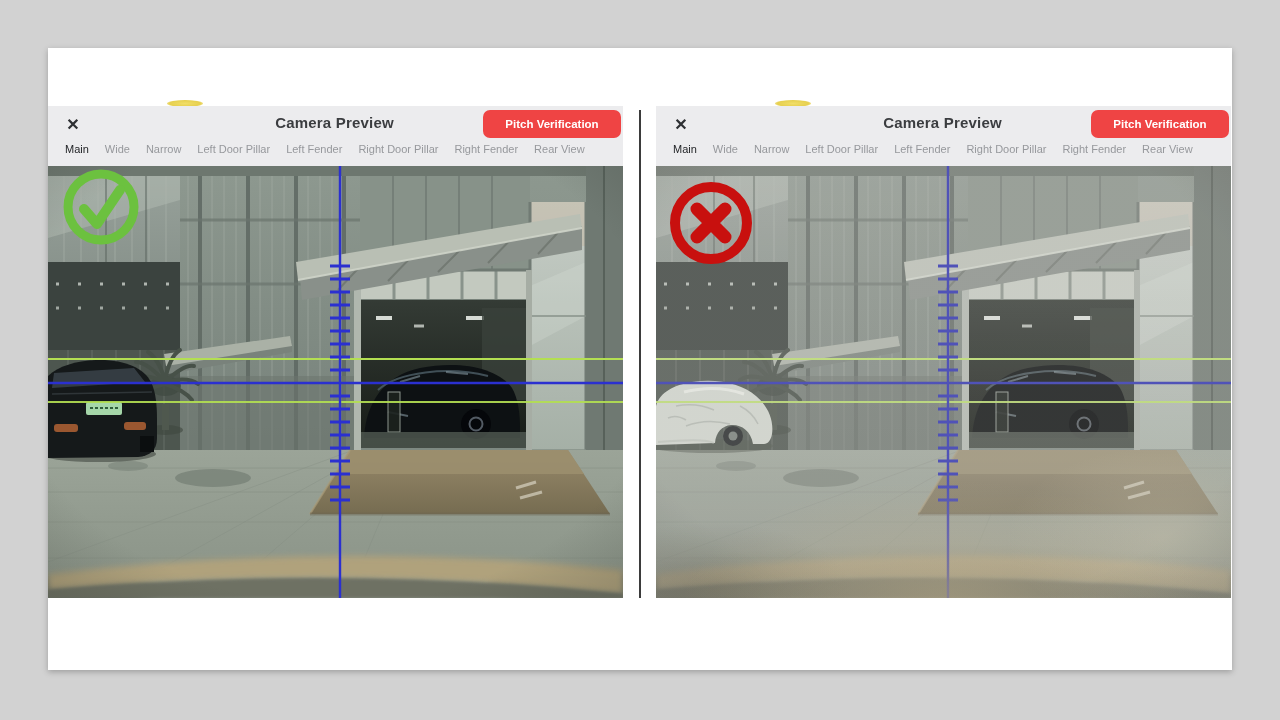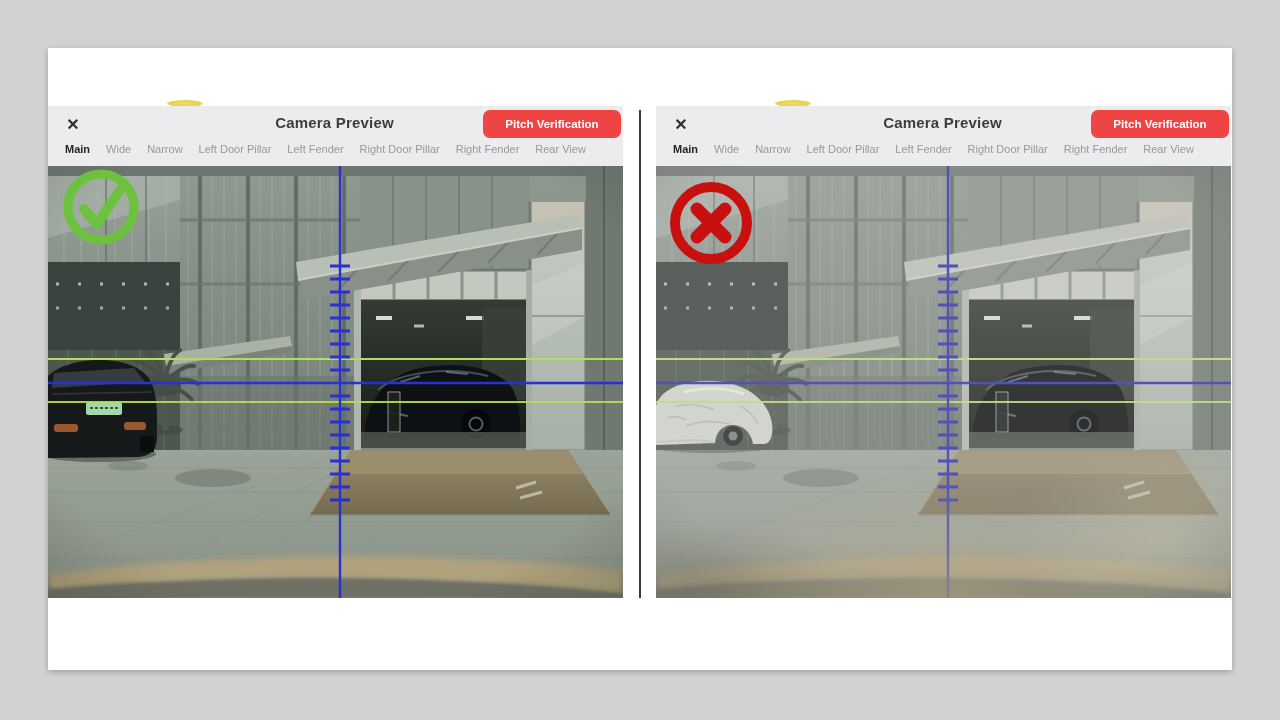"Main" .tab--active { font-weight: bold -> normal }
